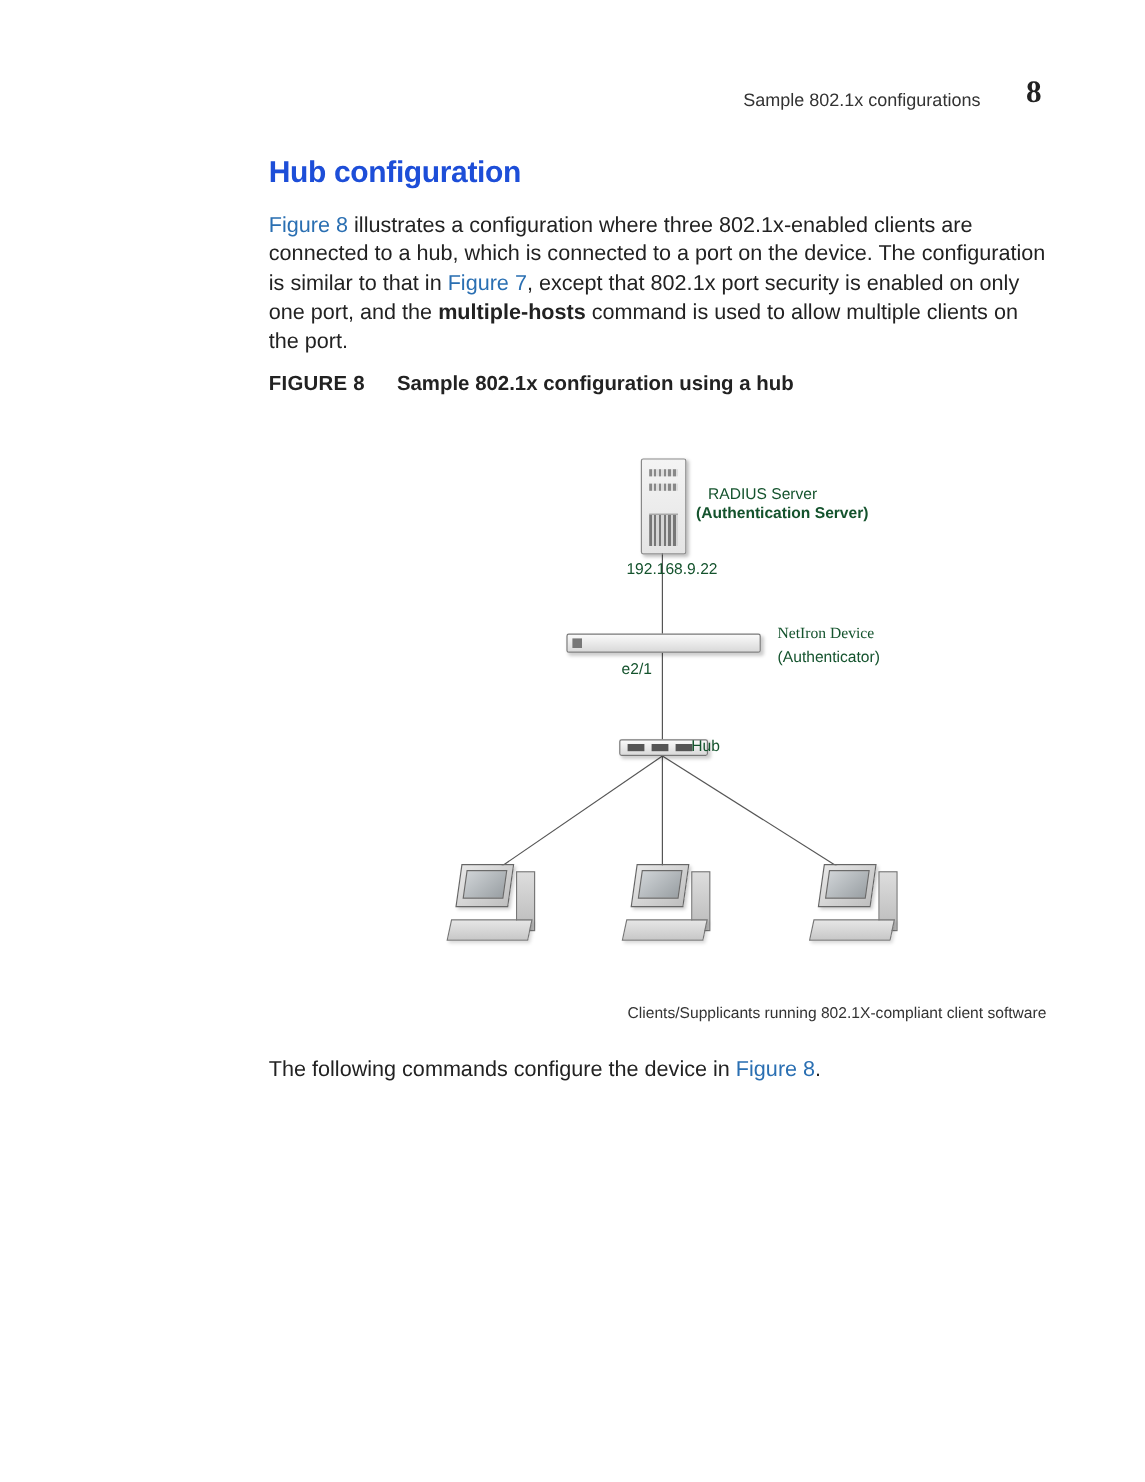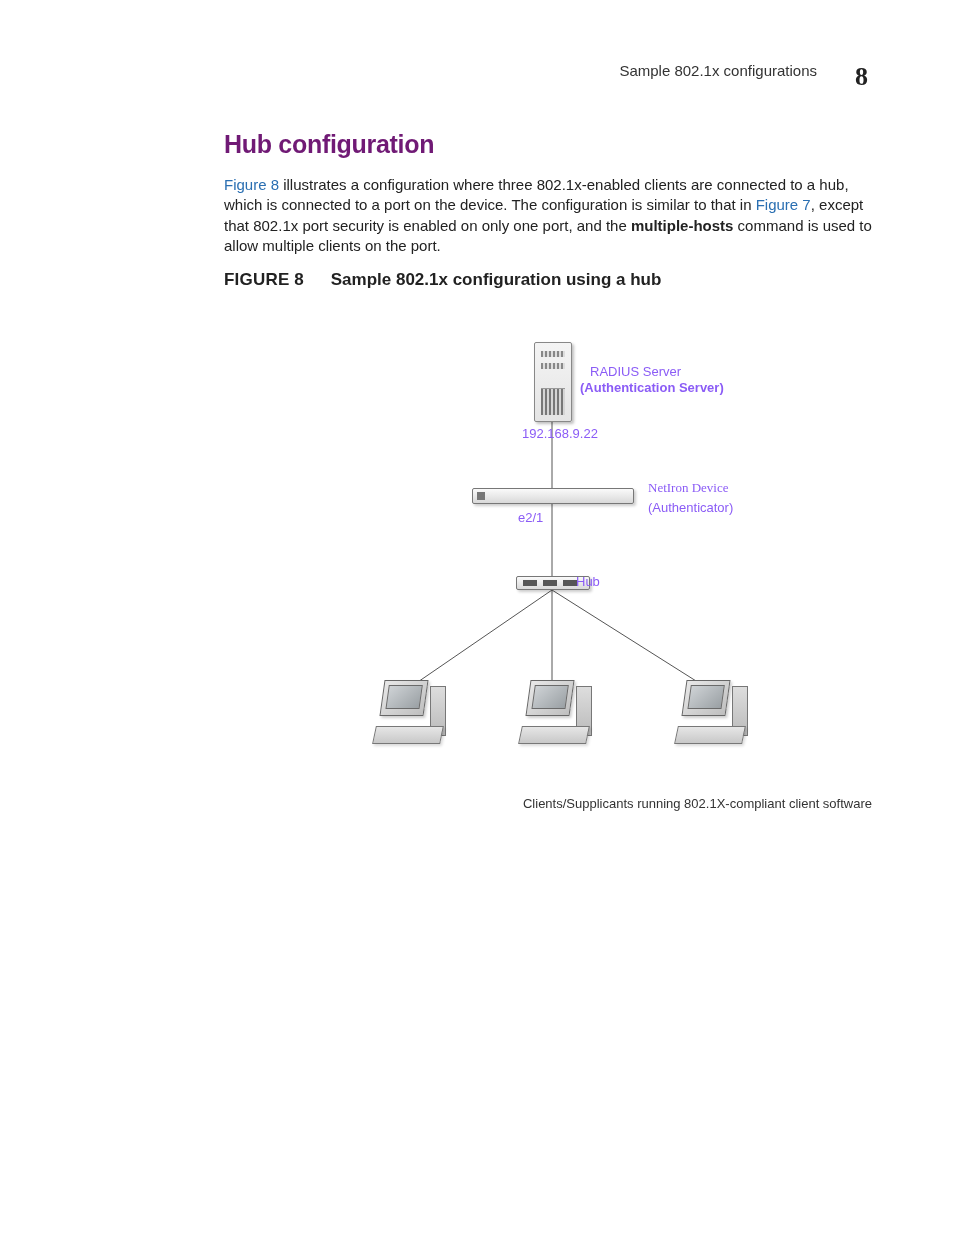"Sample 802.1x configurations" .running-head { align-items: flex-start -> flex-end }
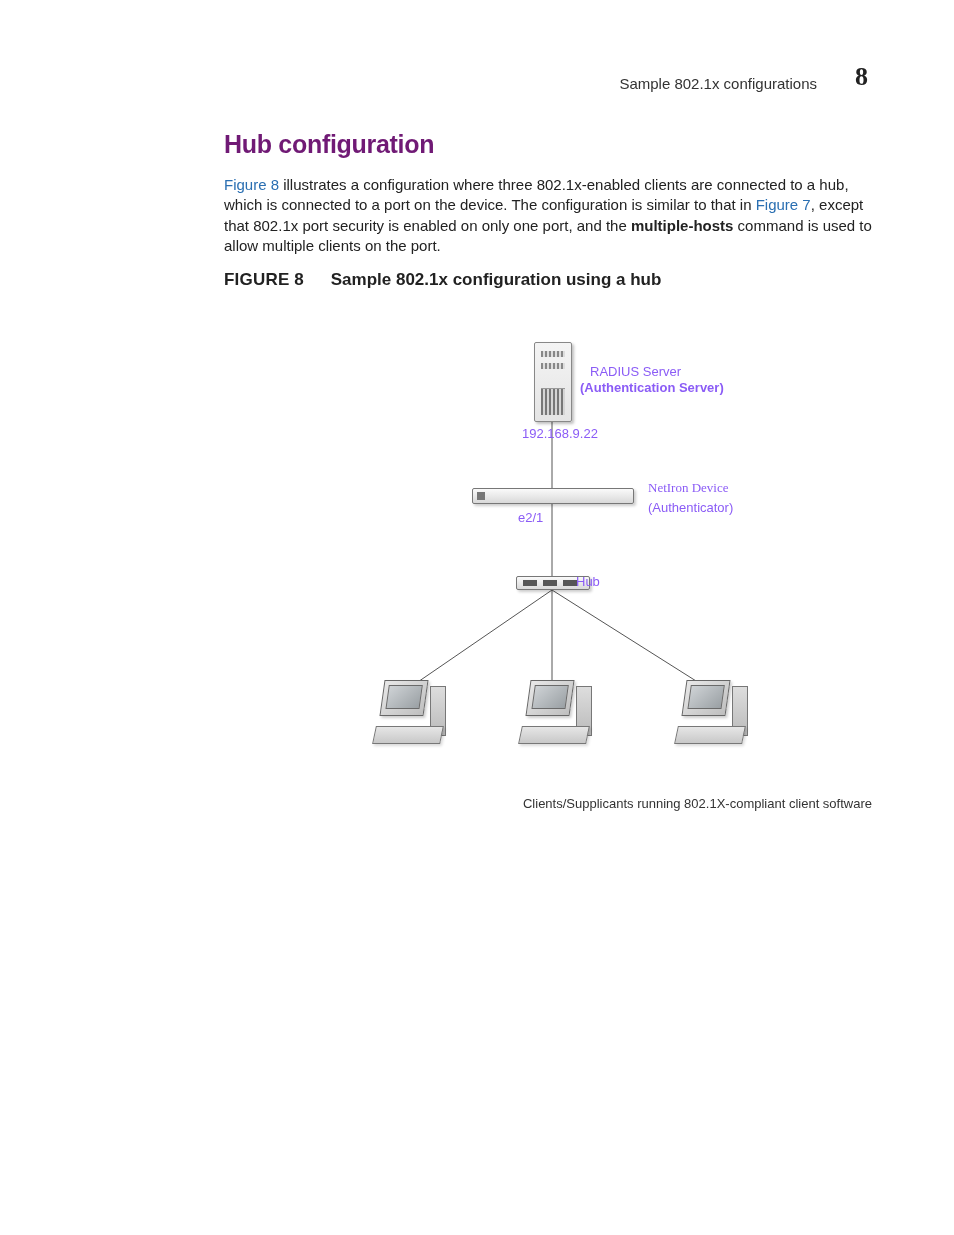"Hub configuration" h1.section { color: #701a75 -> #1d4ed8 }
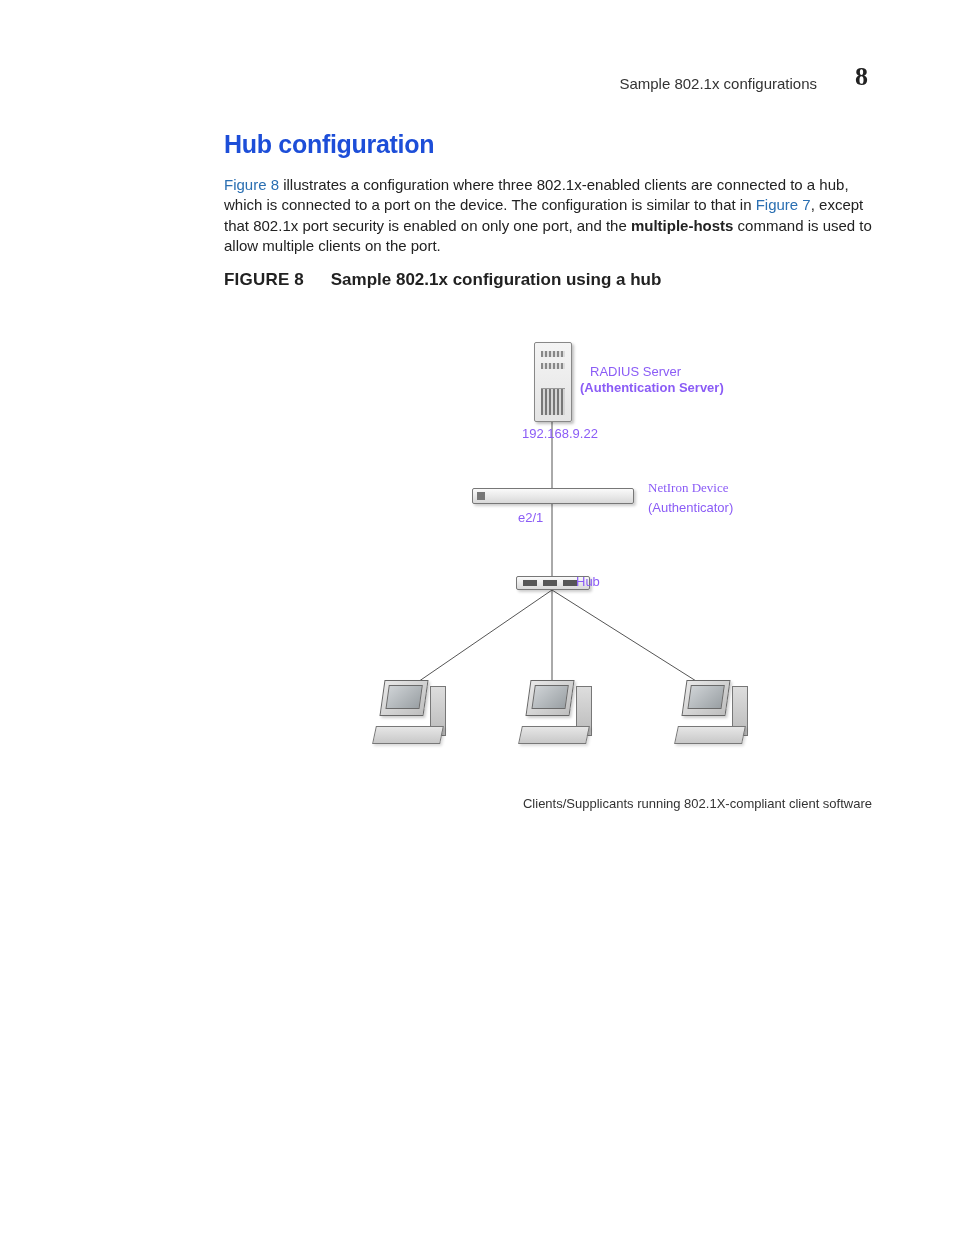"Figure 8 illustrates a configuration" p.body { font-size: 15px -> 18px }
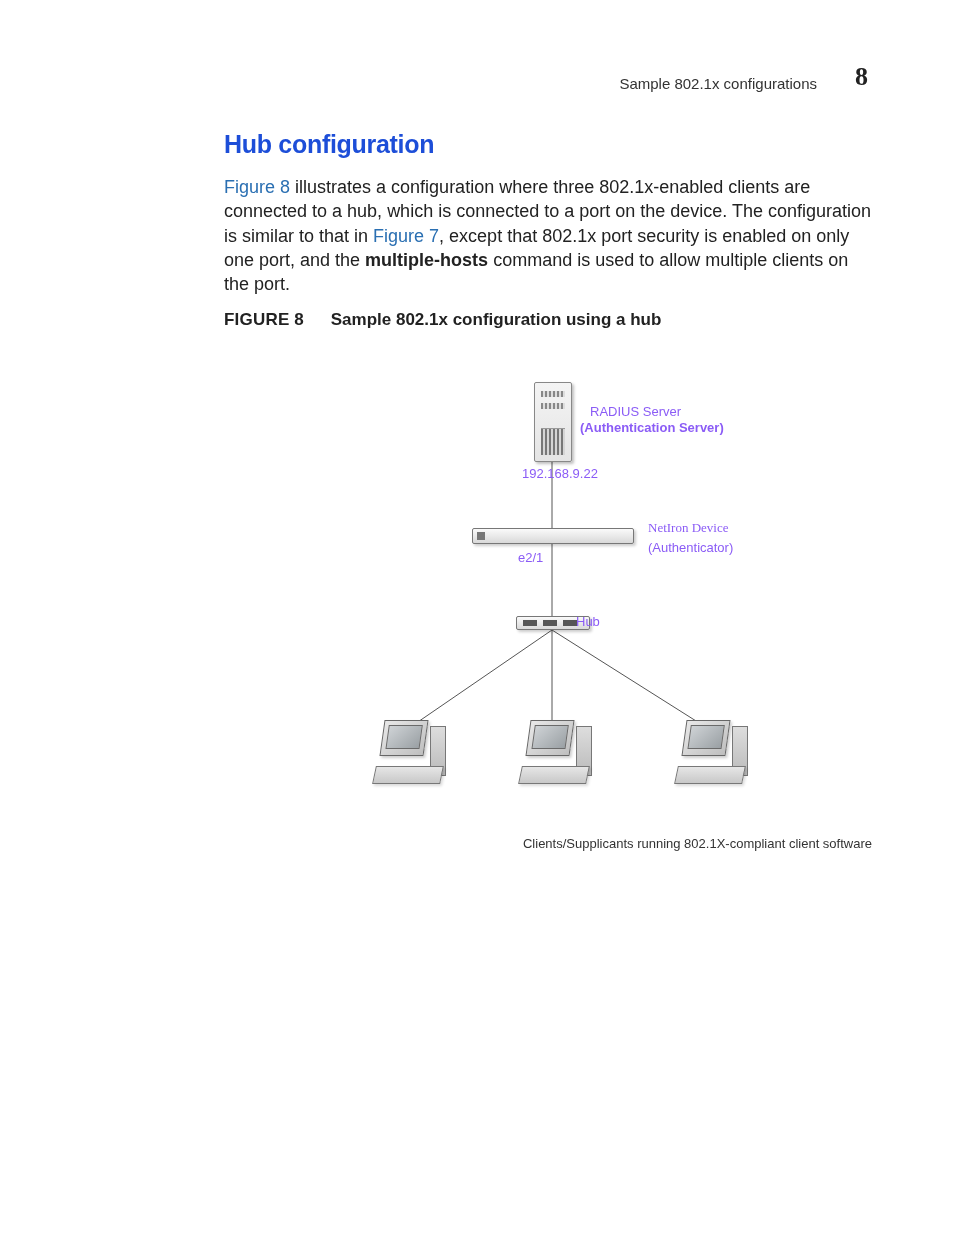"RADIUS Server" .dlabel { color: #8b5cf6 -> #14532d }
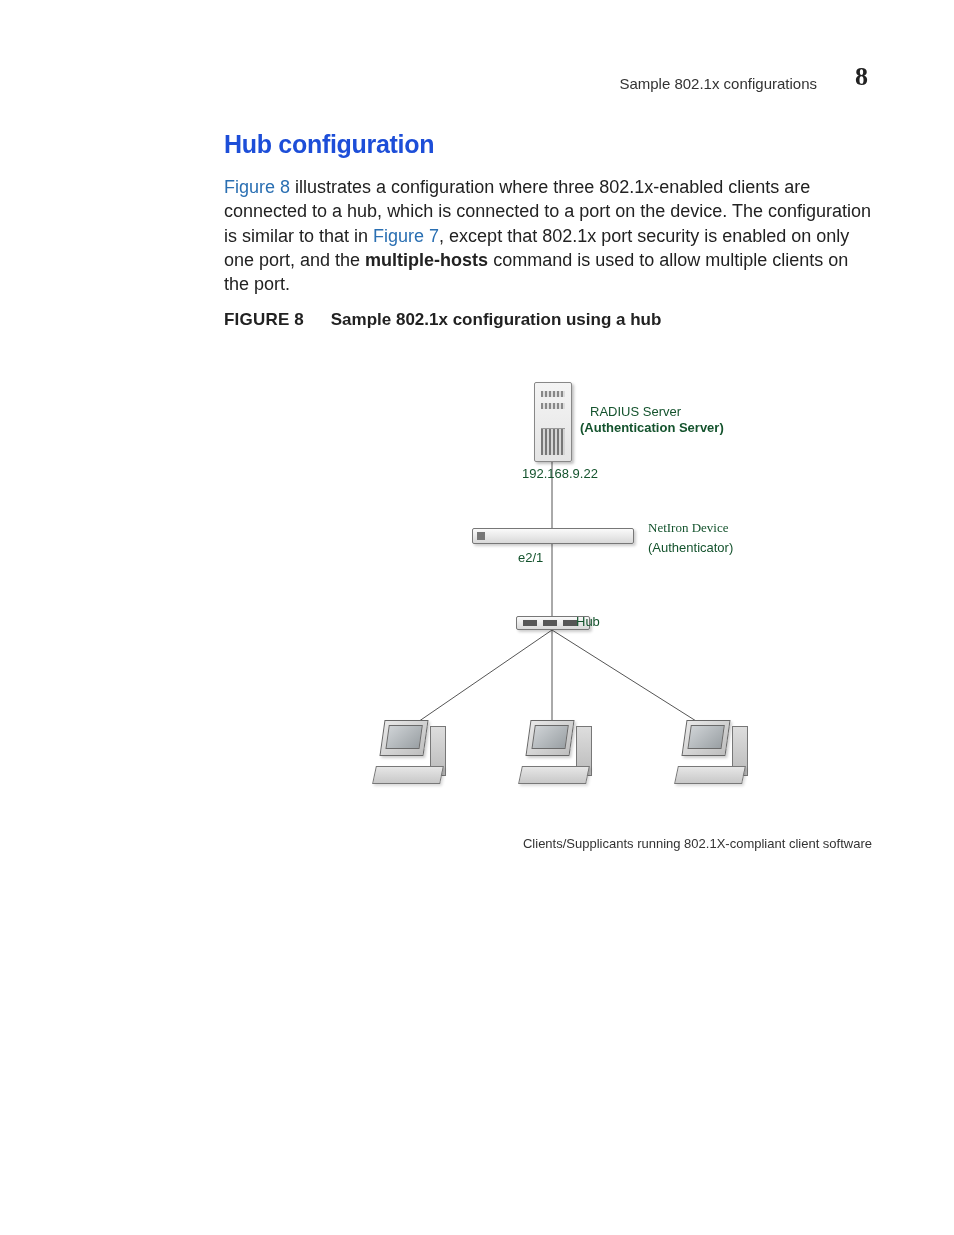"The following commands configure the" p.body { html: none -> <p> <span>The following commands configure the device in </span><a>Figure 8</a><span>.</span> </p> }
